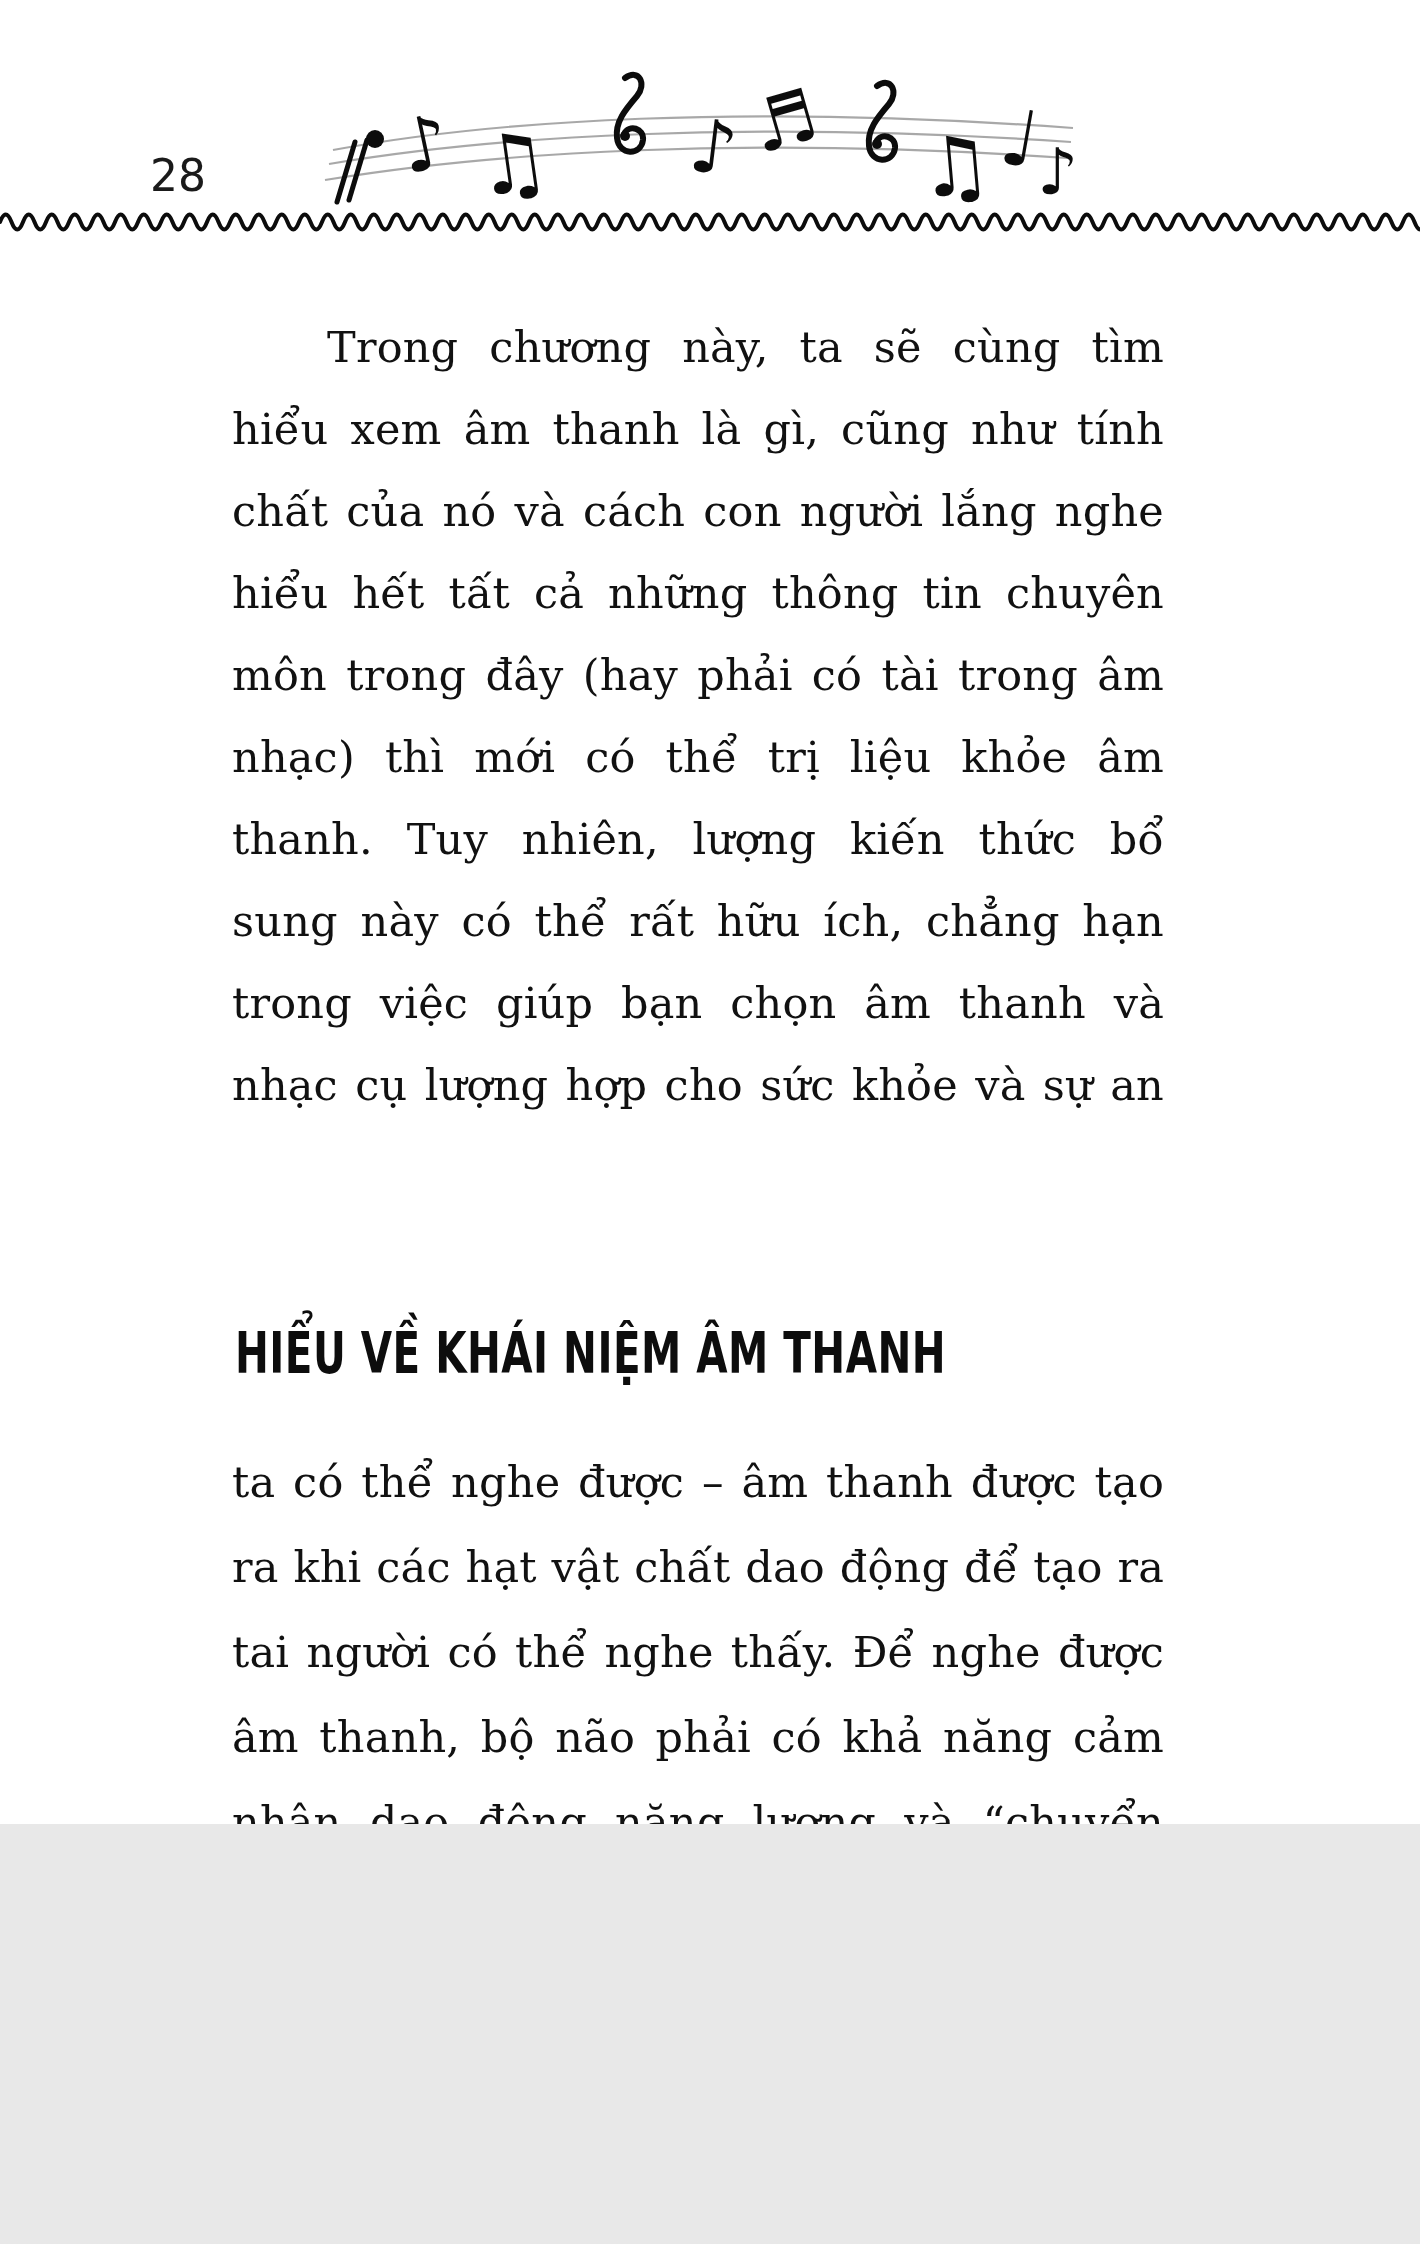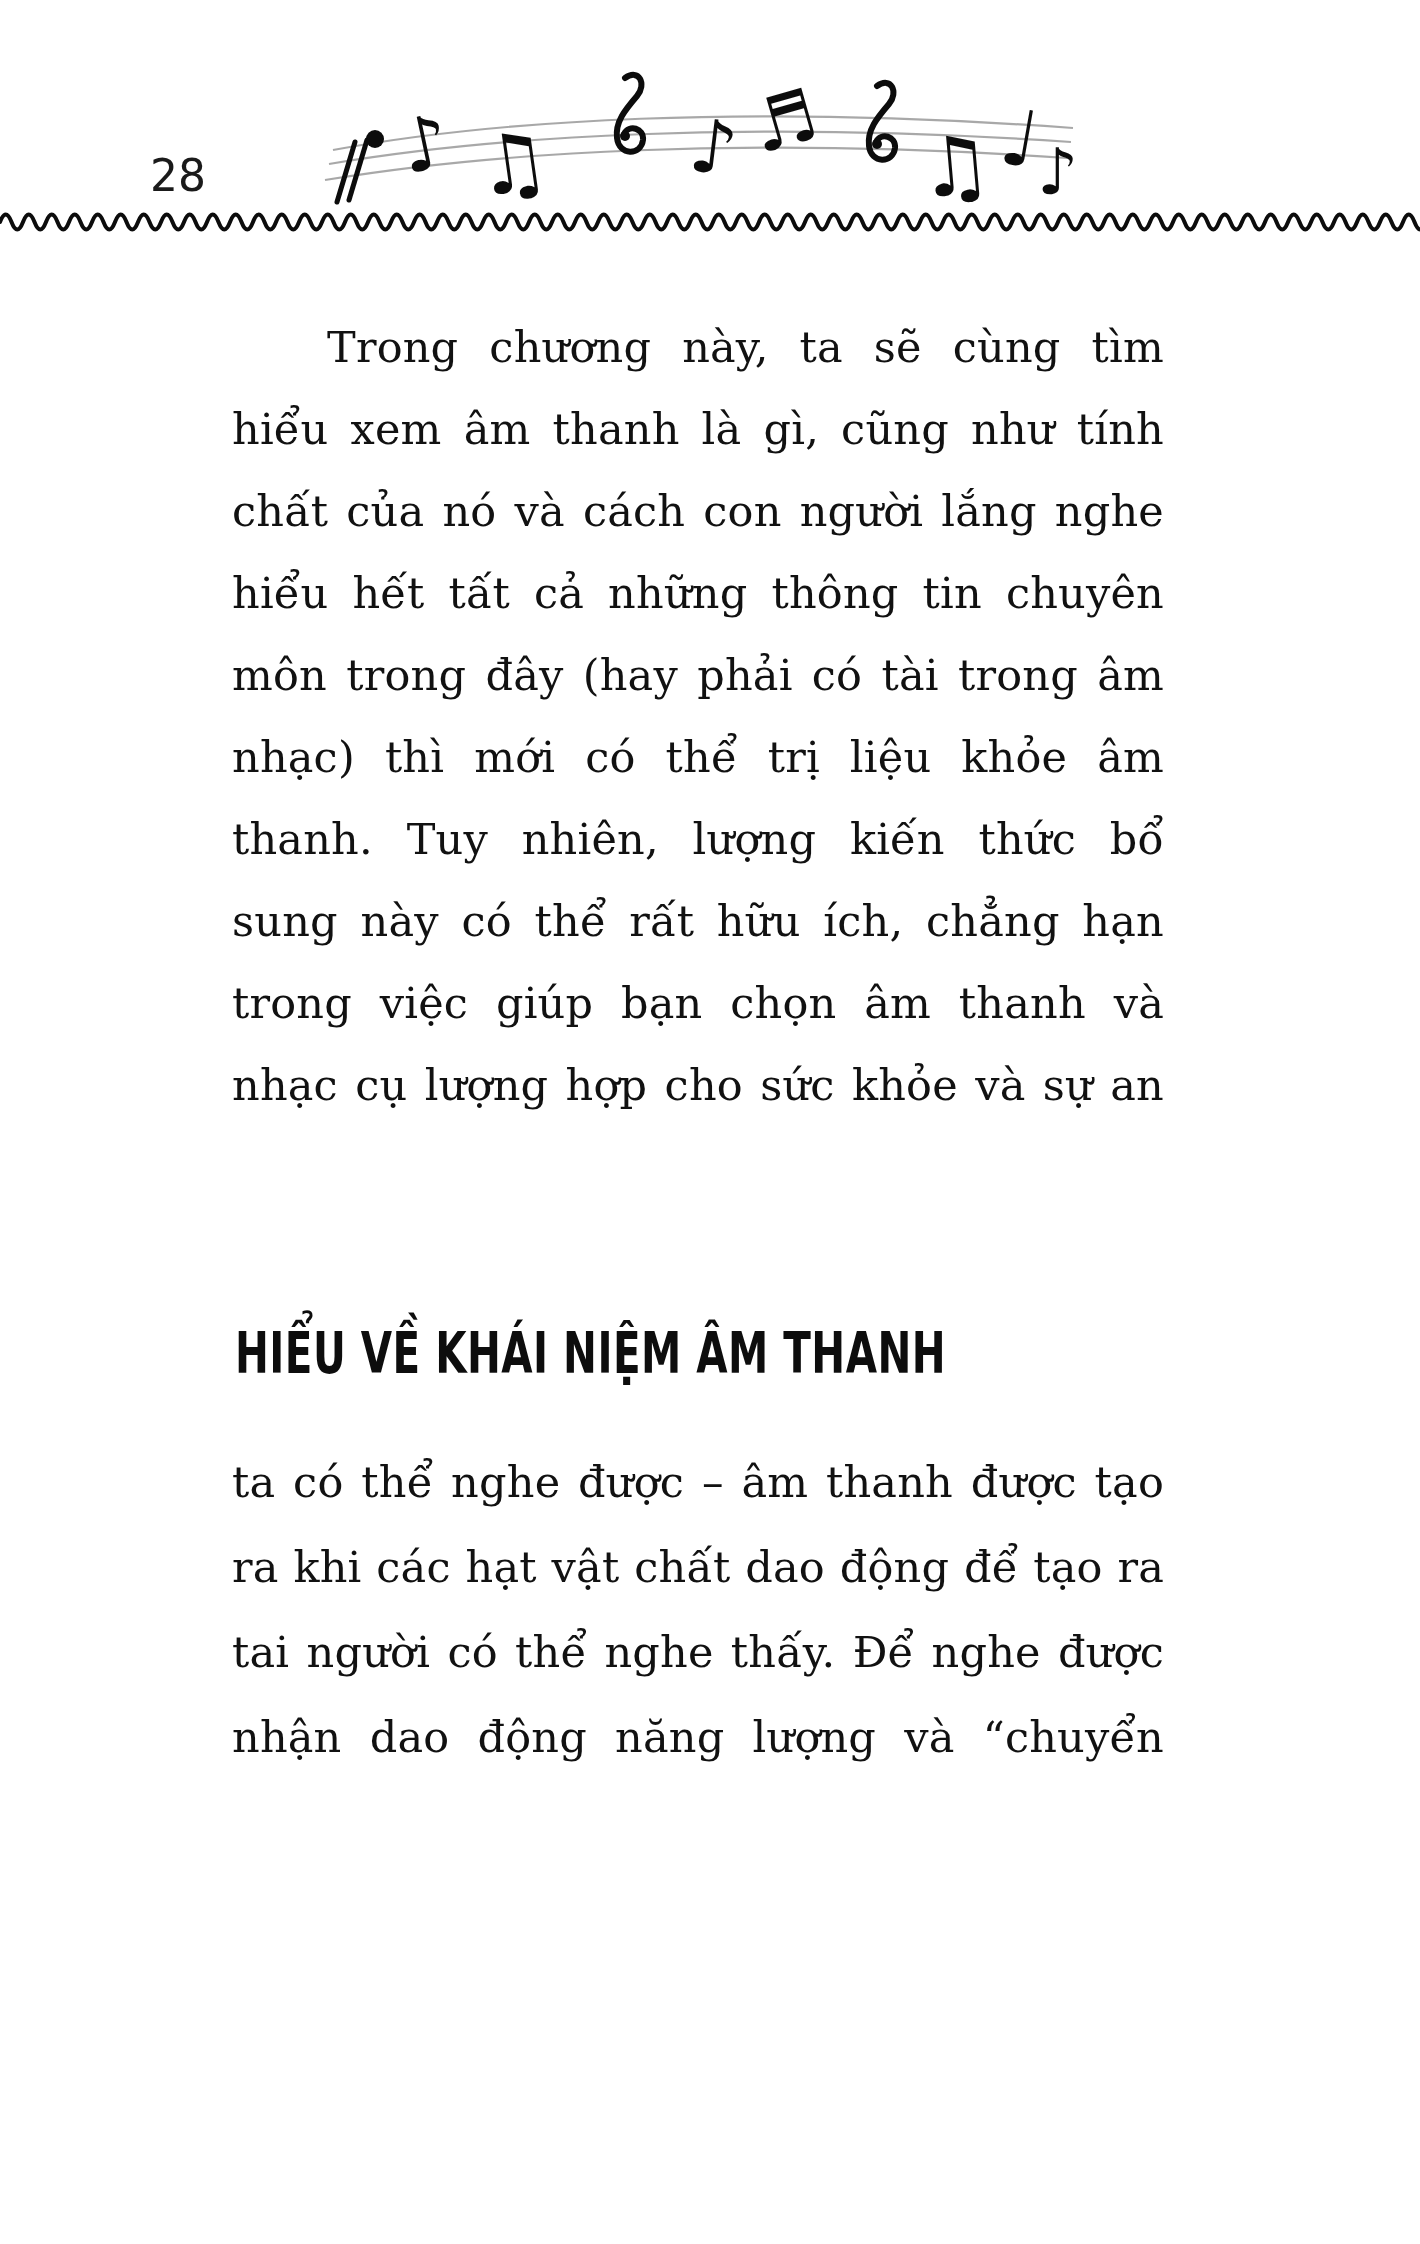"28" .page { height: 2244px -> 1824px }
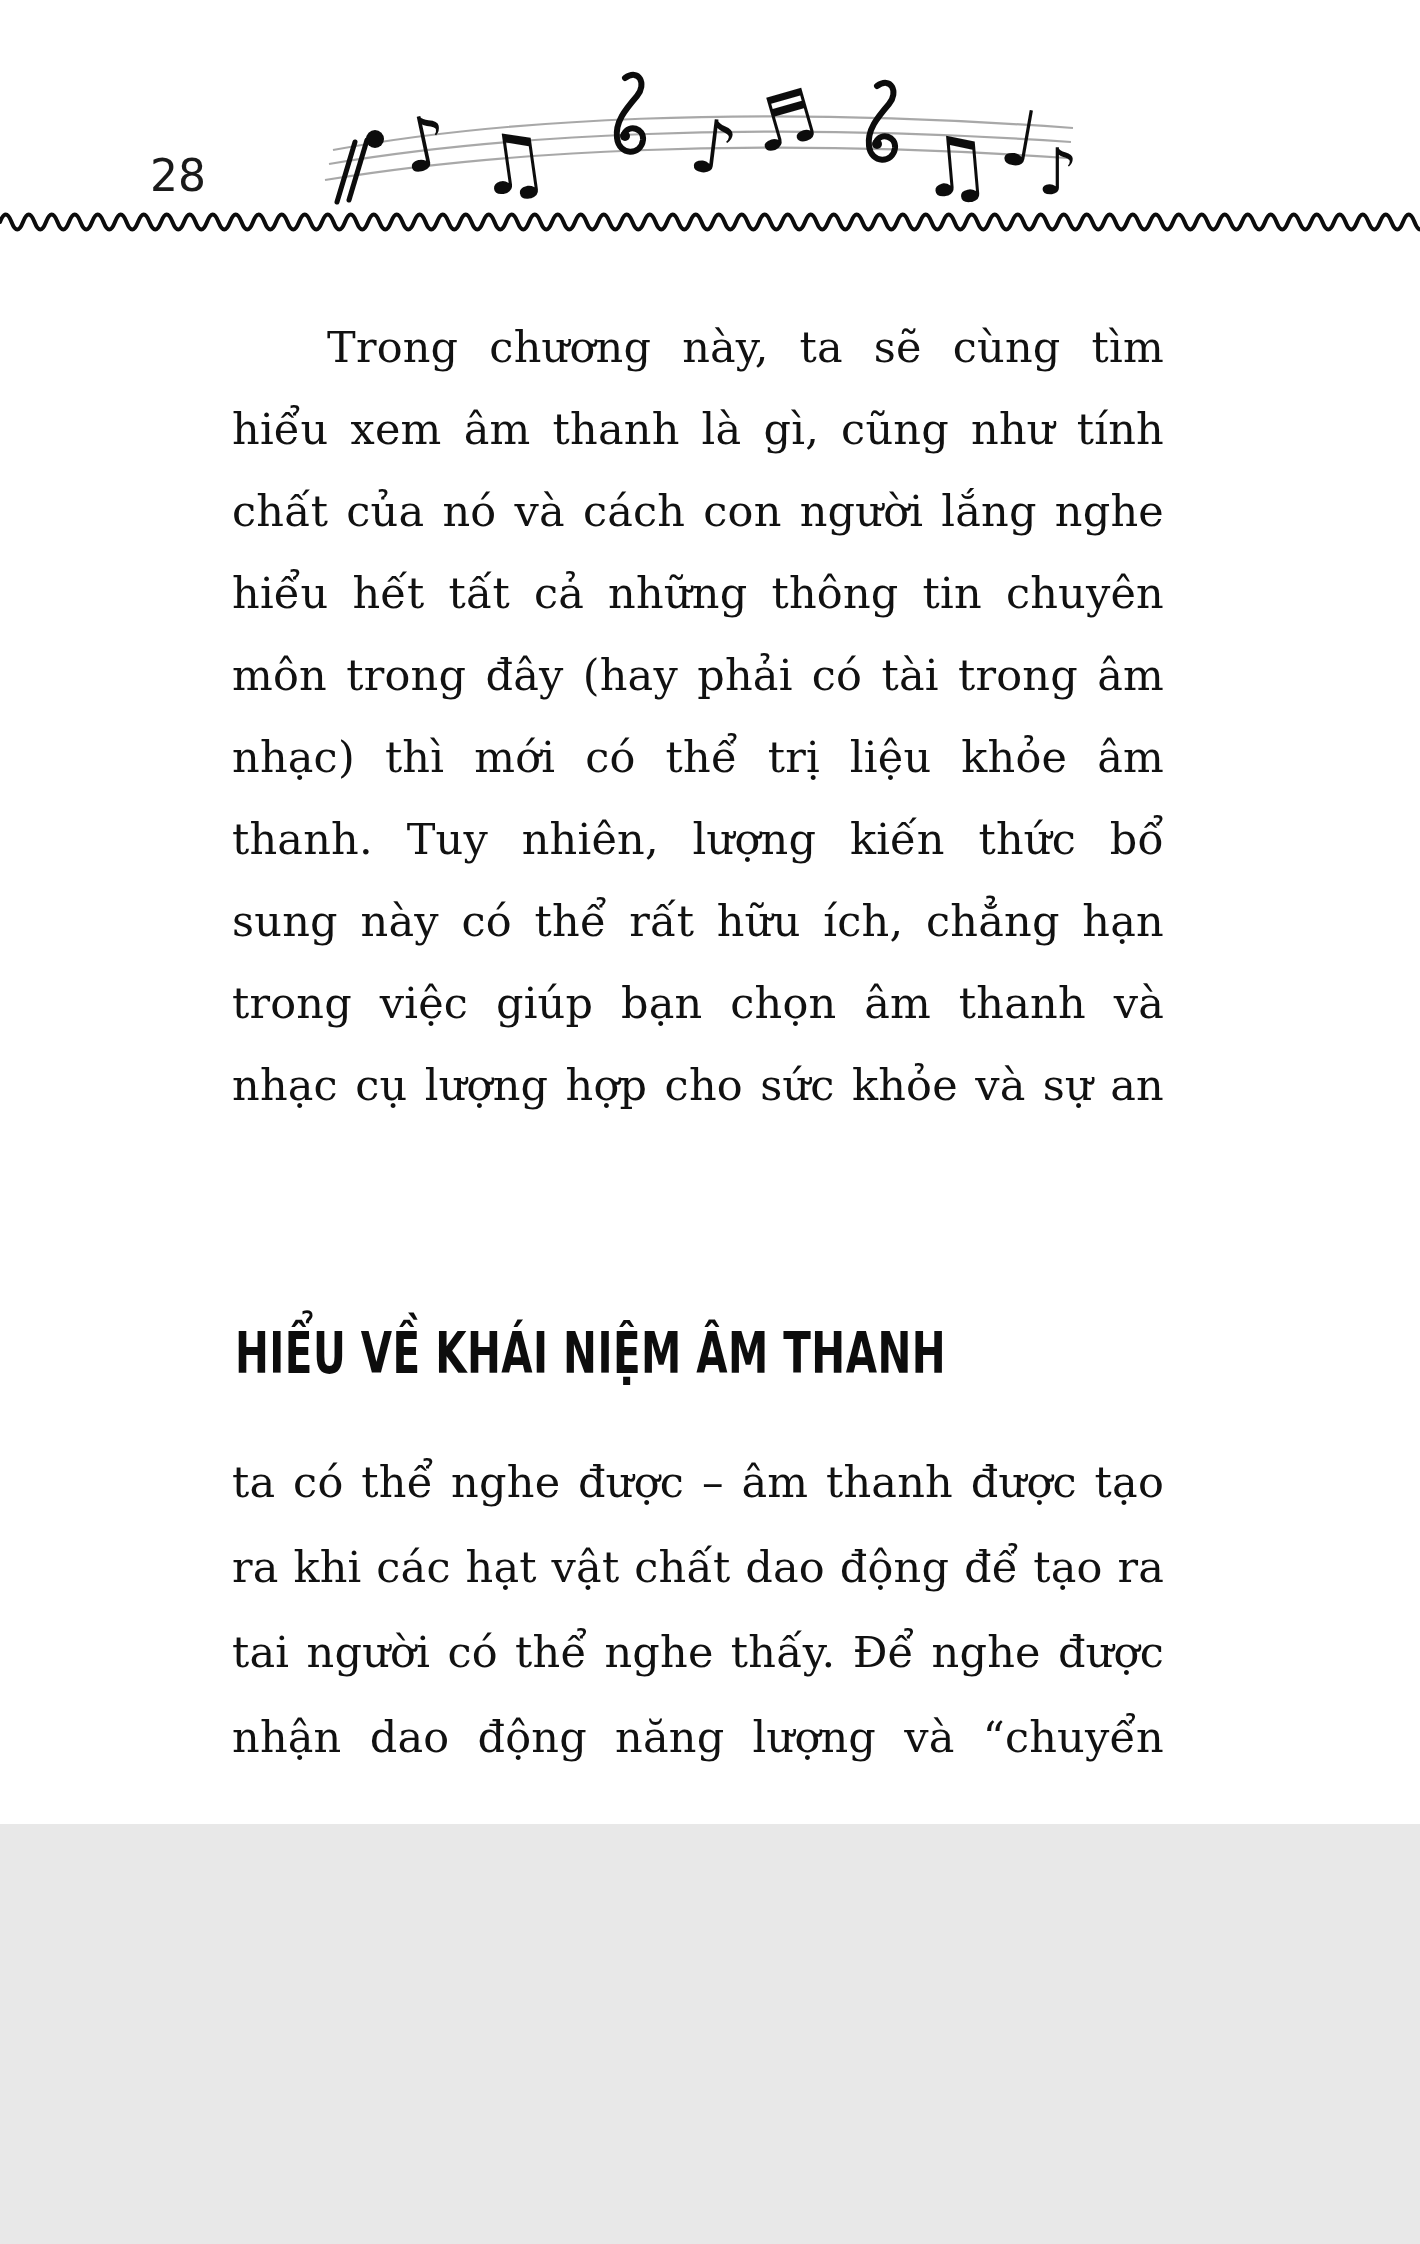"âm thanh, bộ não phải" div.line { html: none -> <div>âm thanh, bộ não phải có khả năng cảm</div> }
